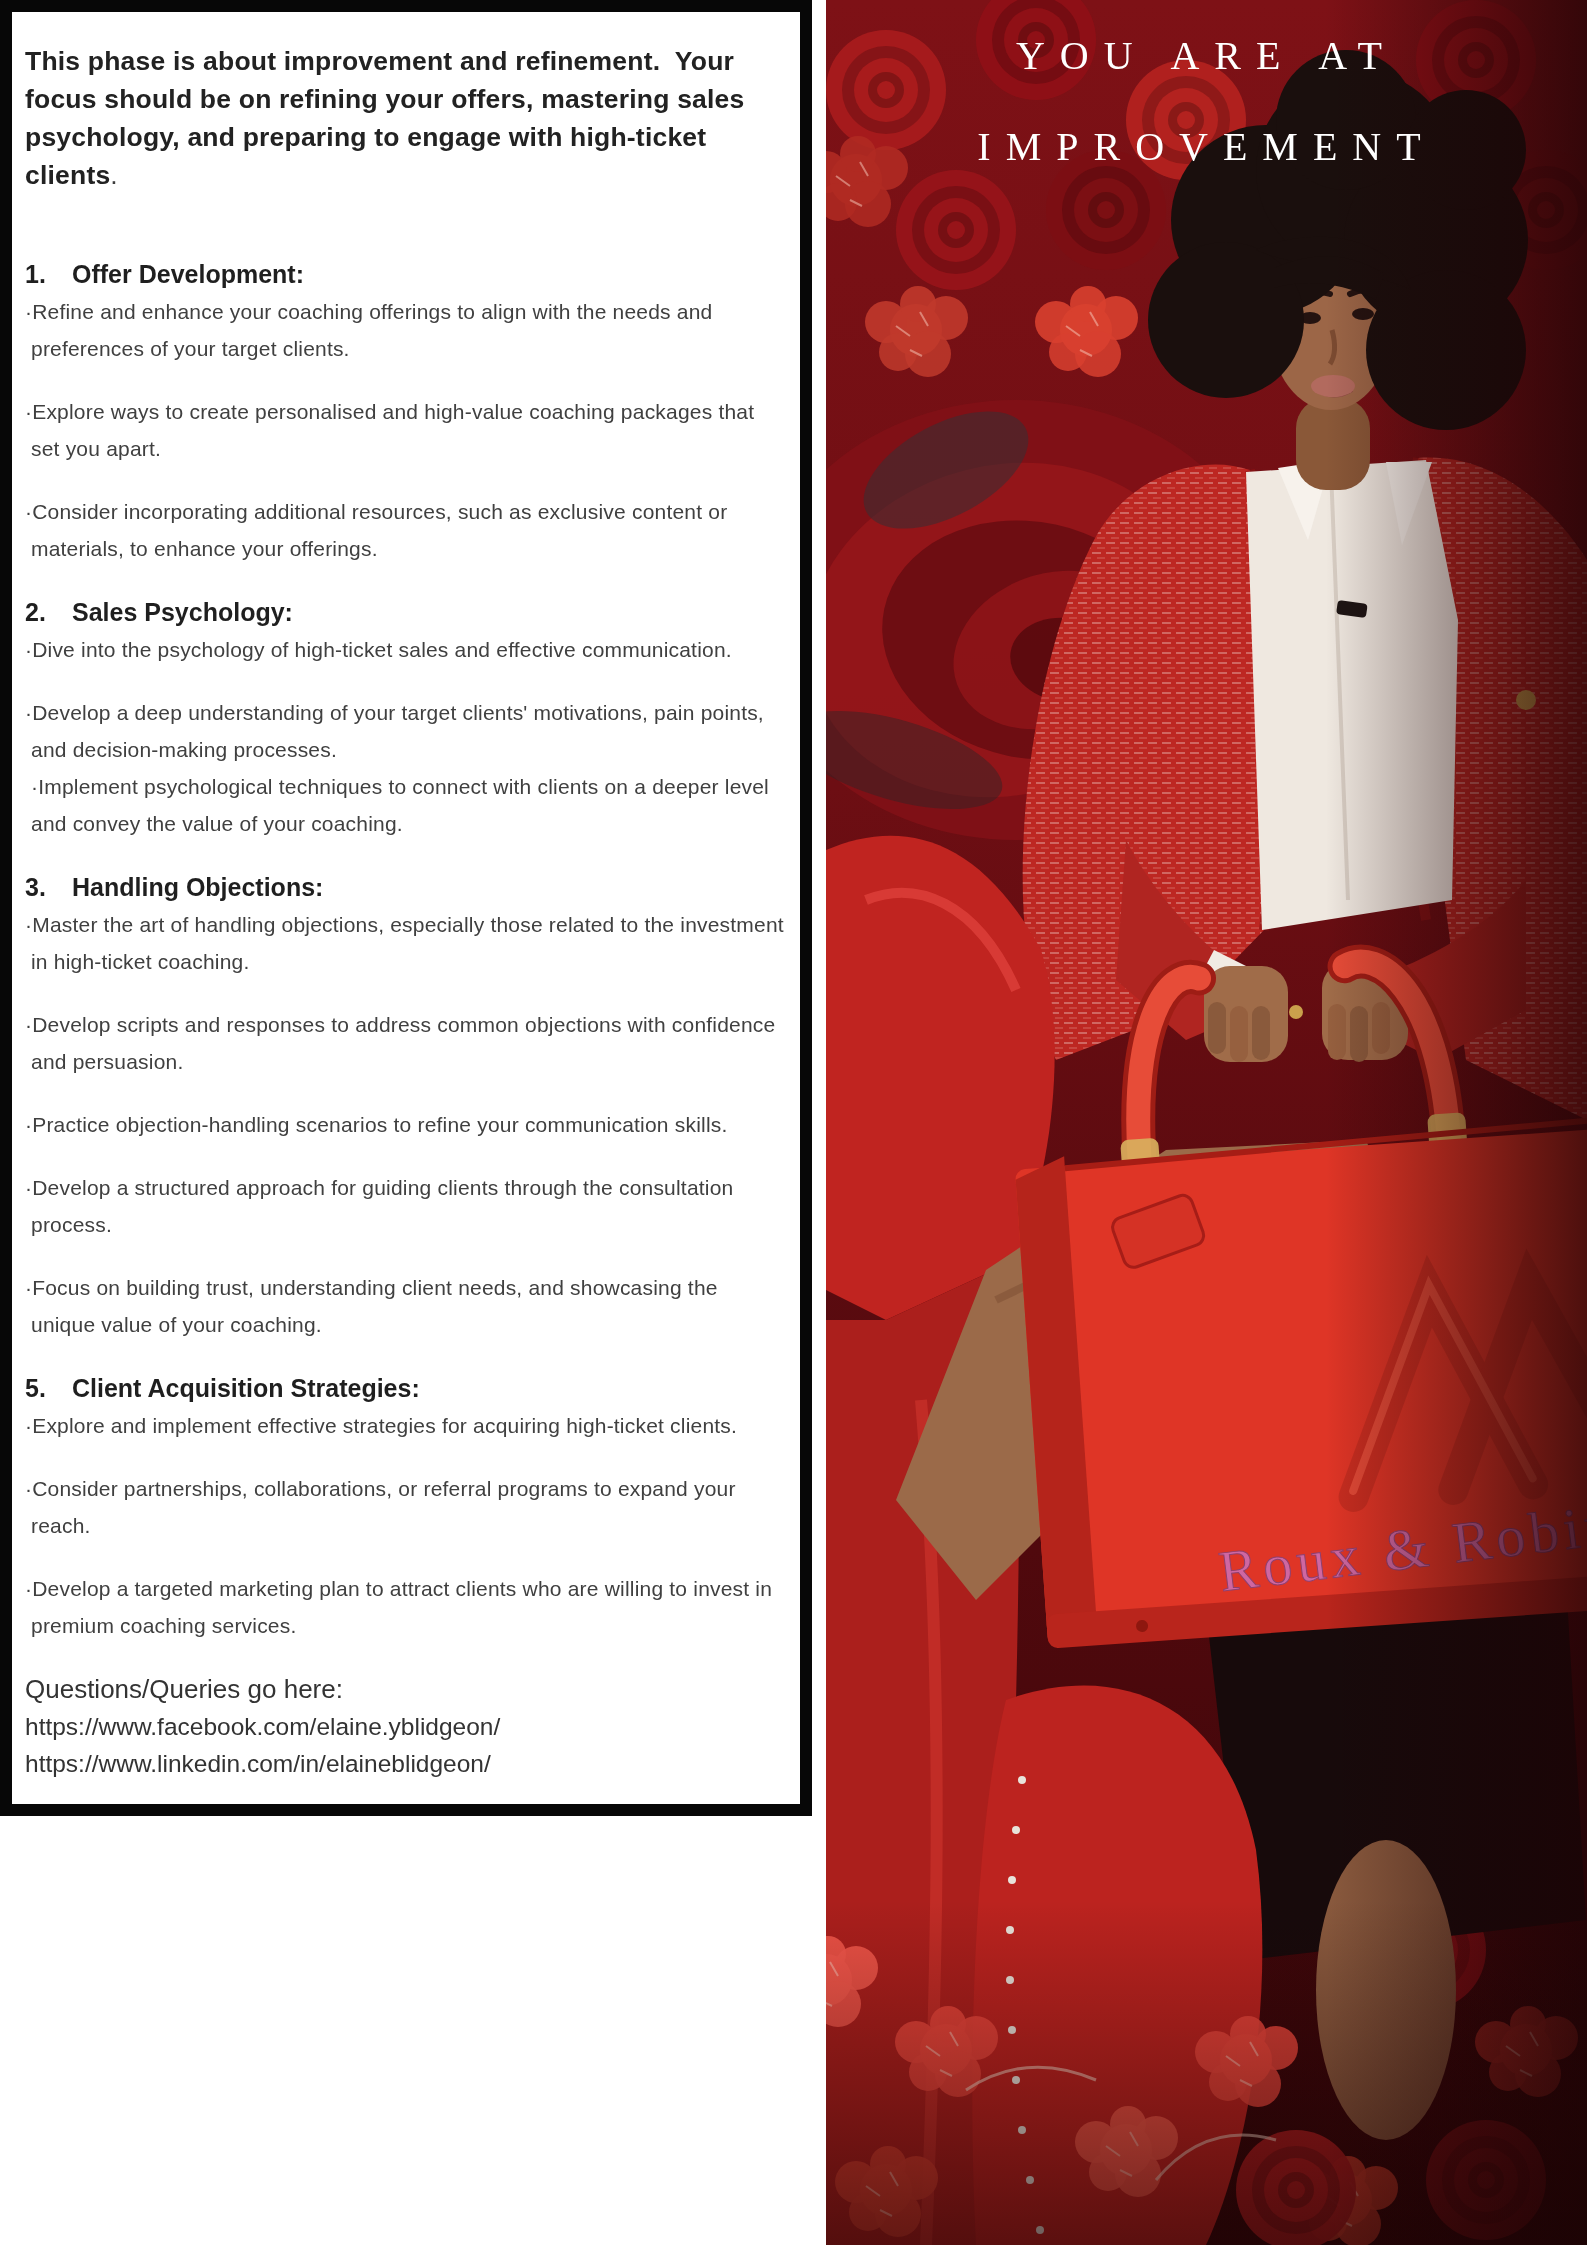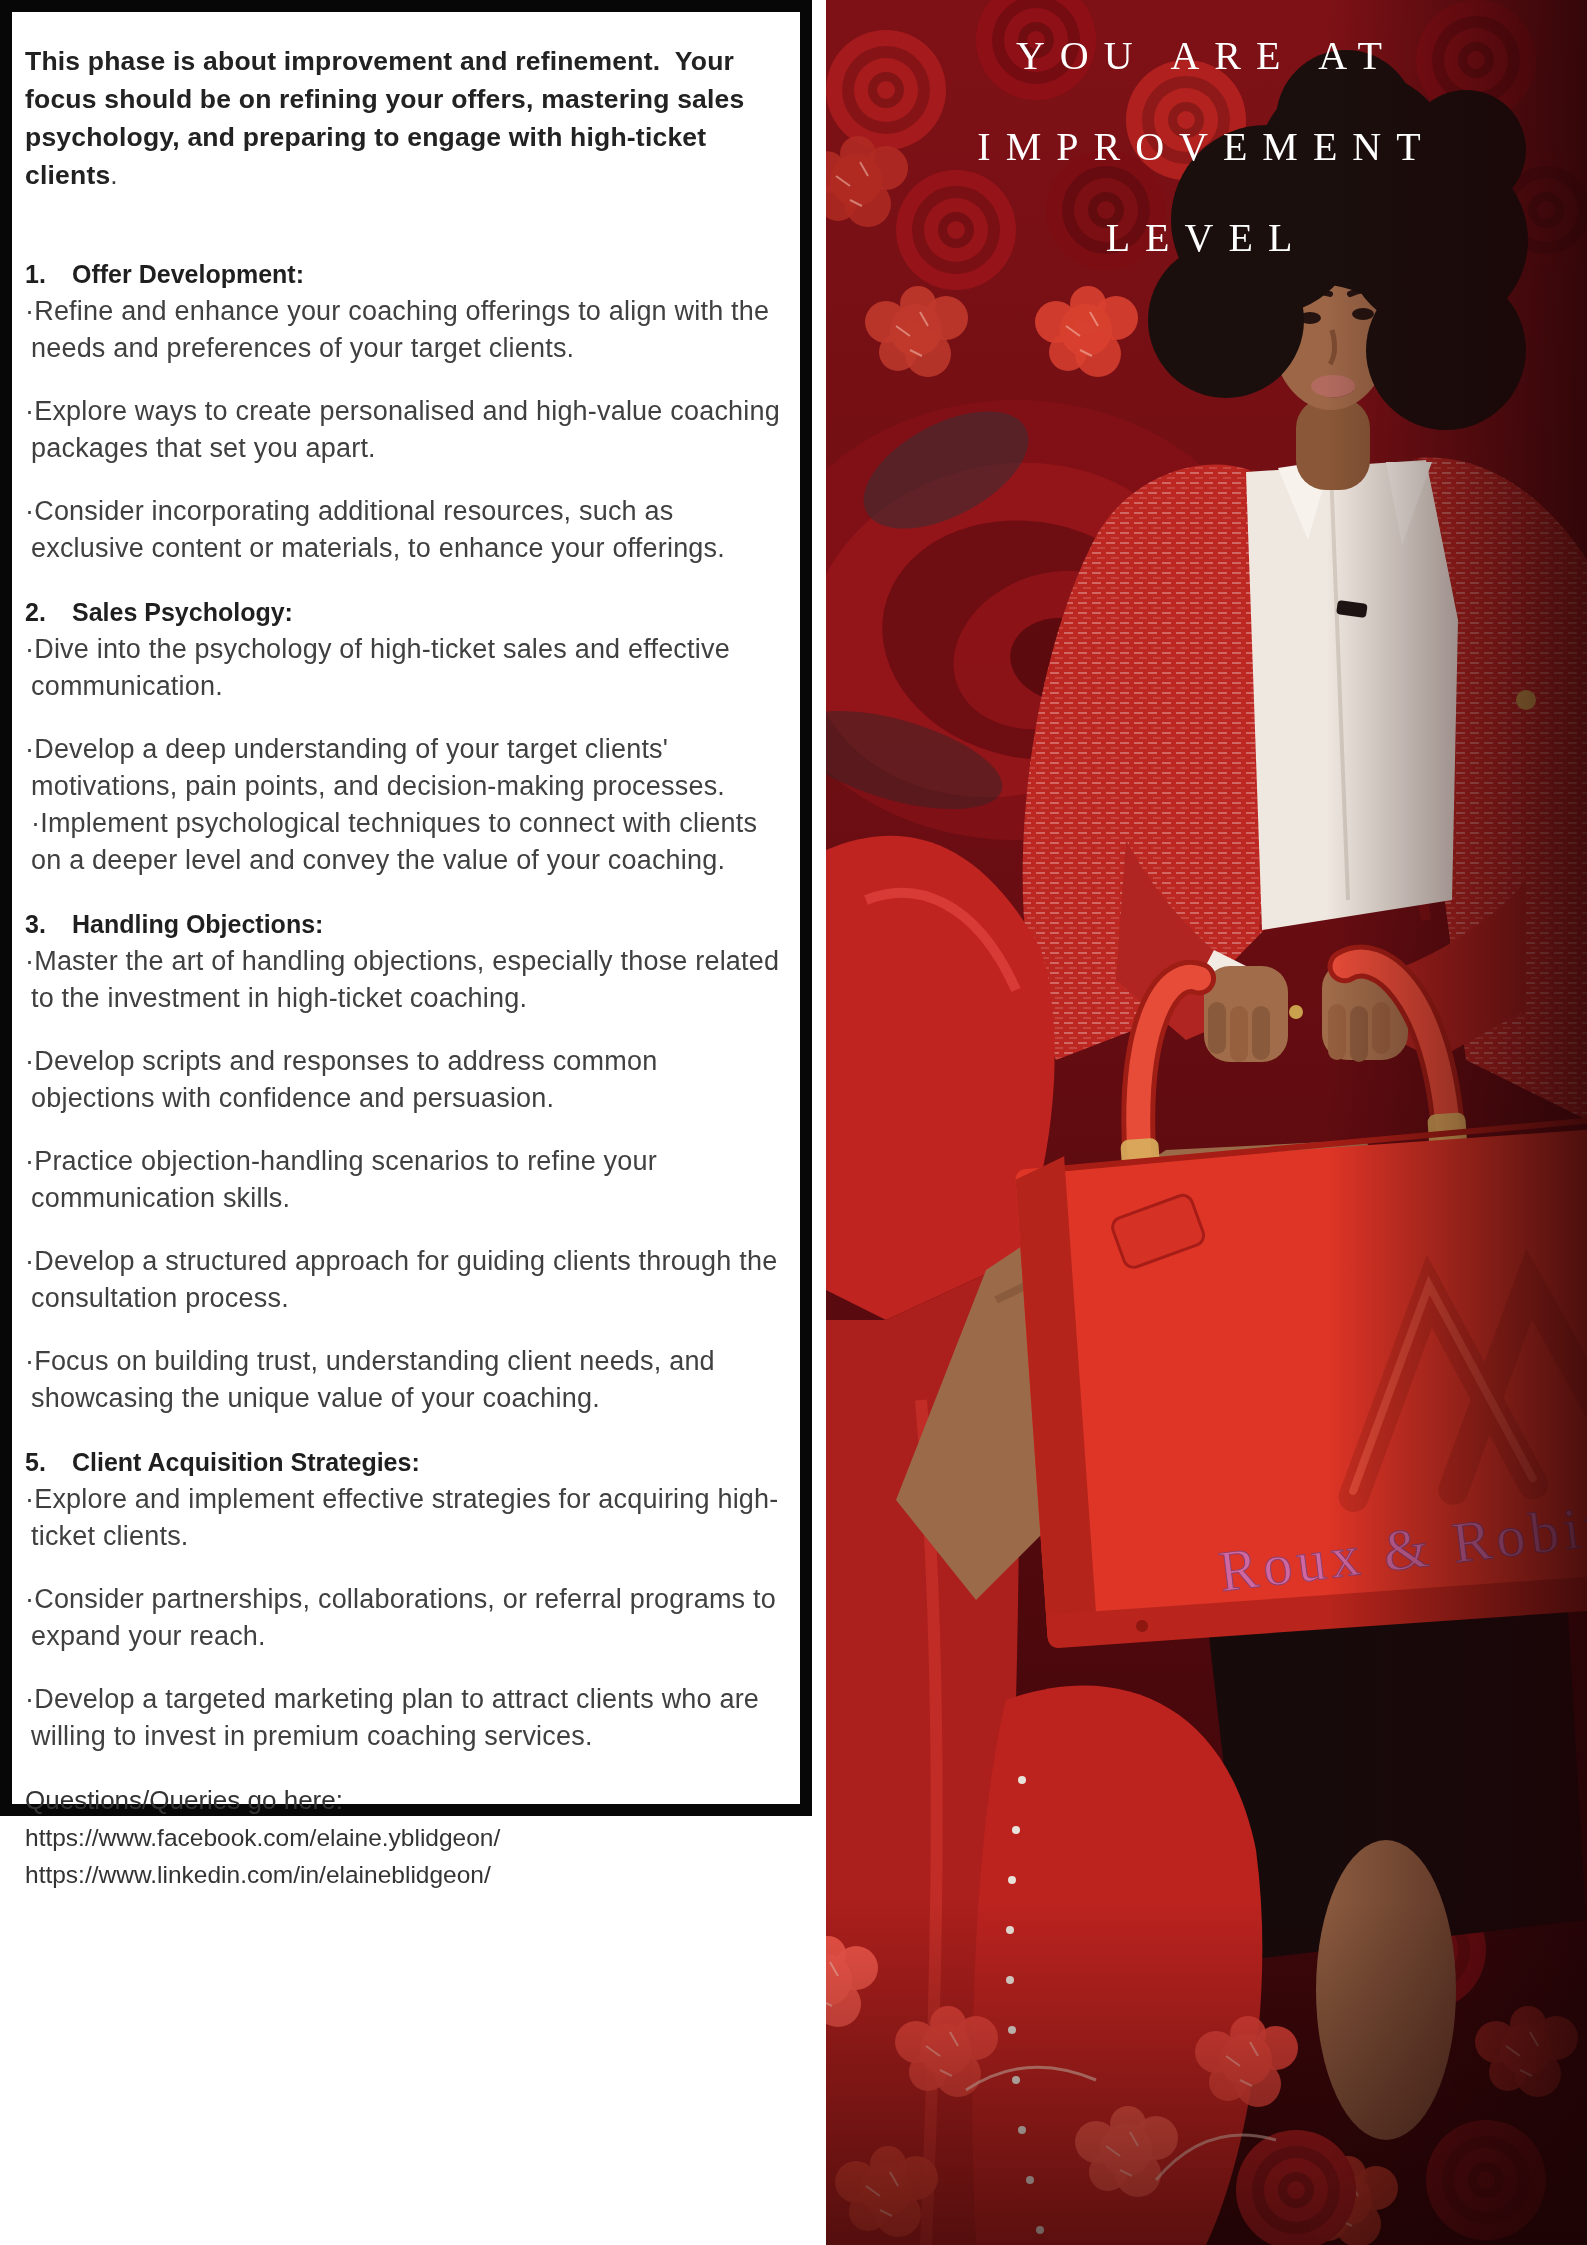"LEVEL" span { html: <span>LEVEL</span> -> none }
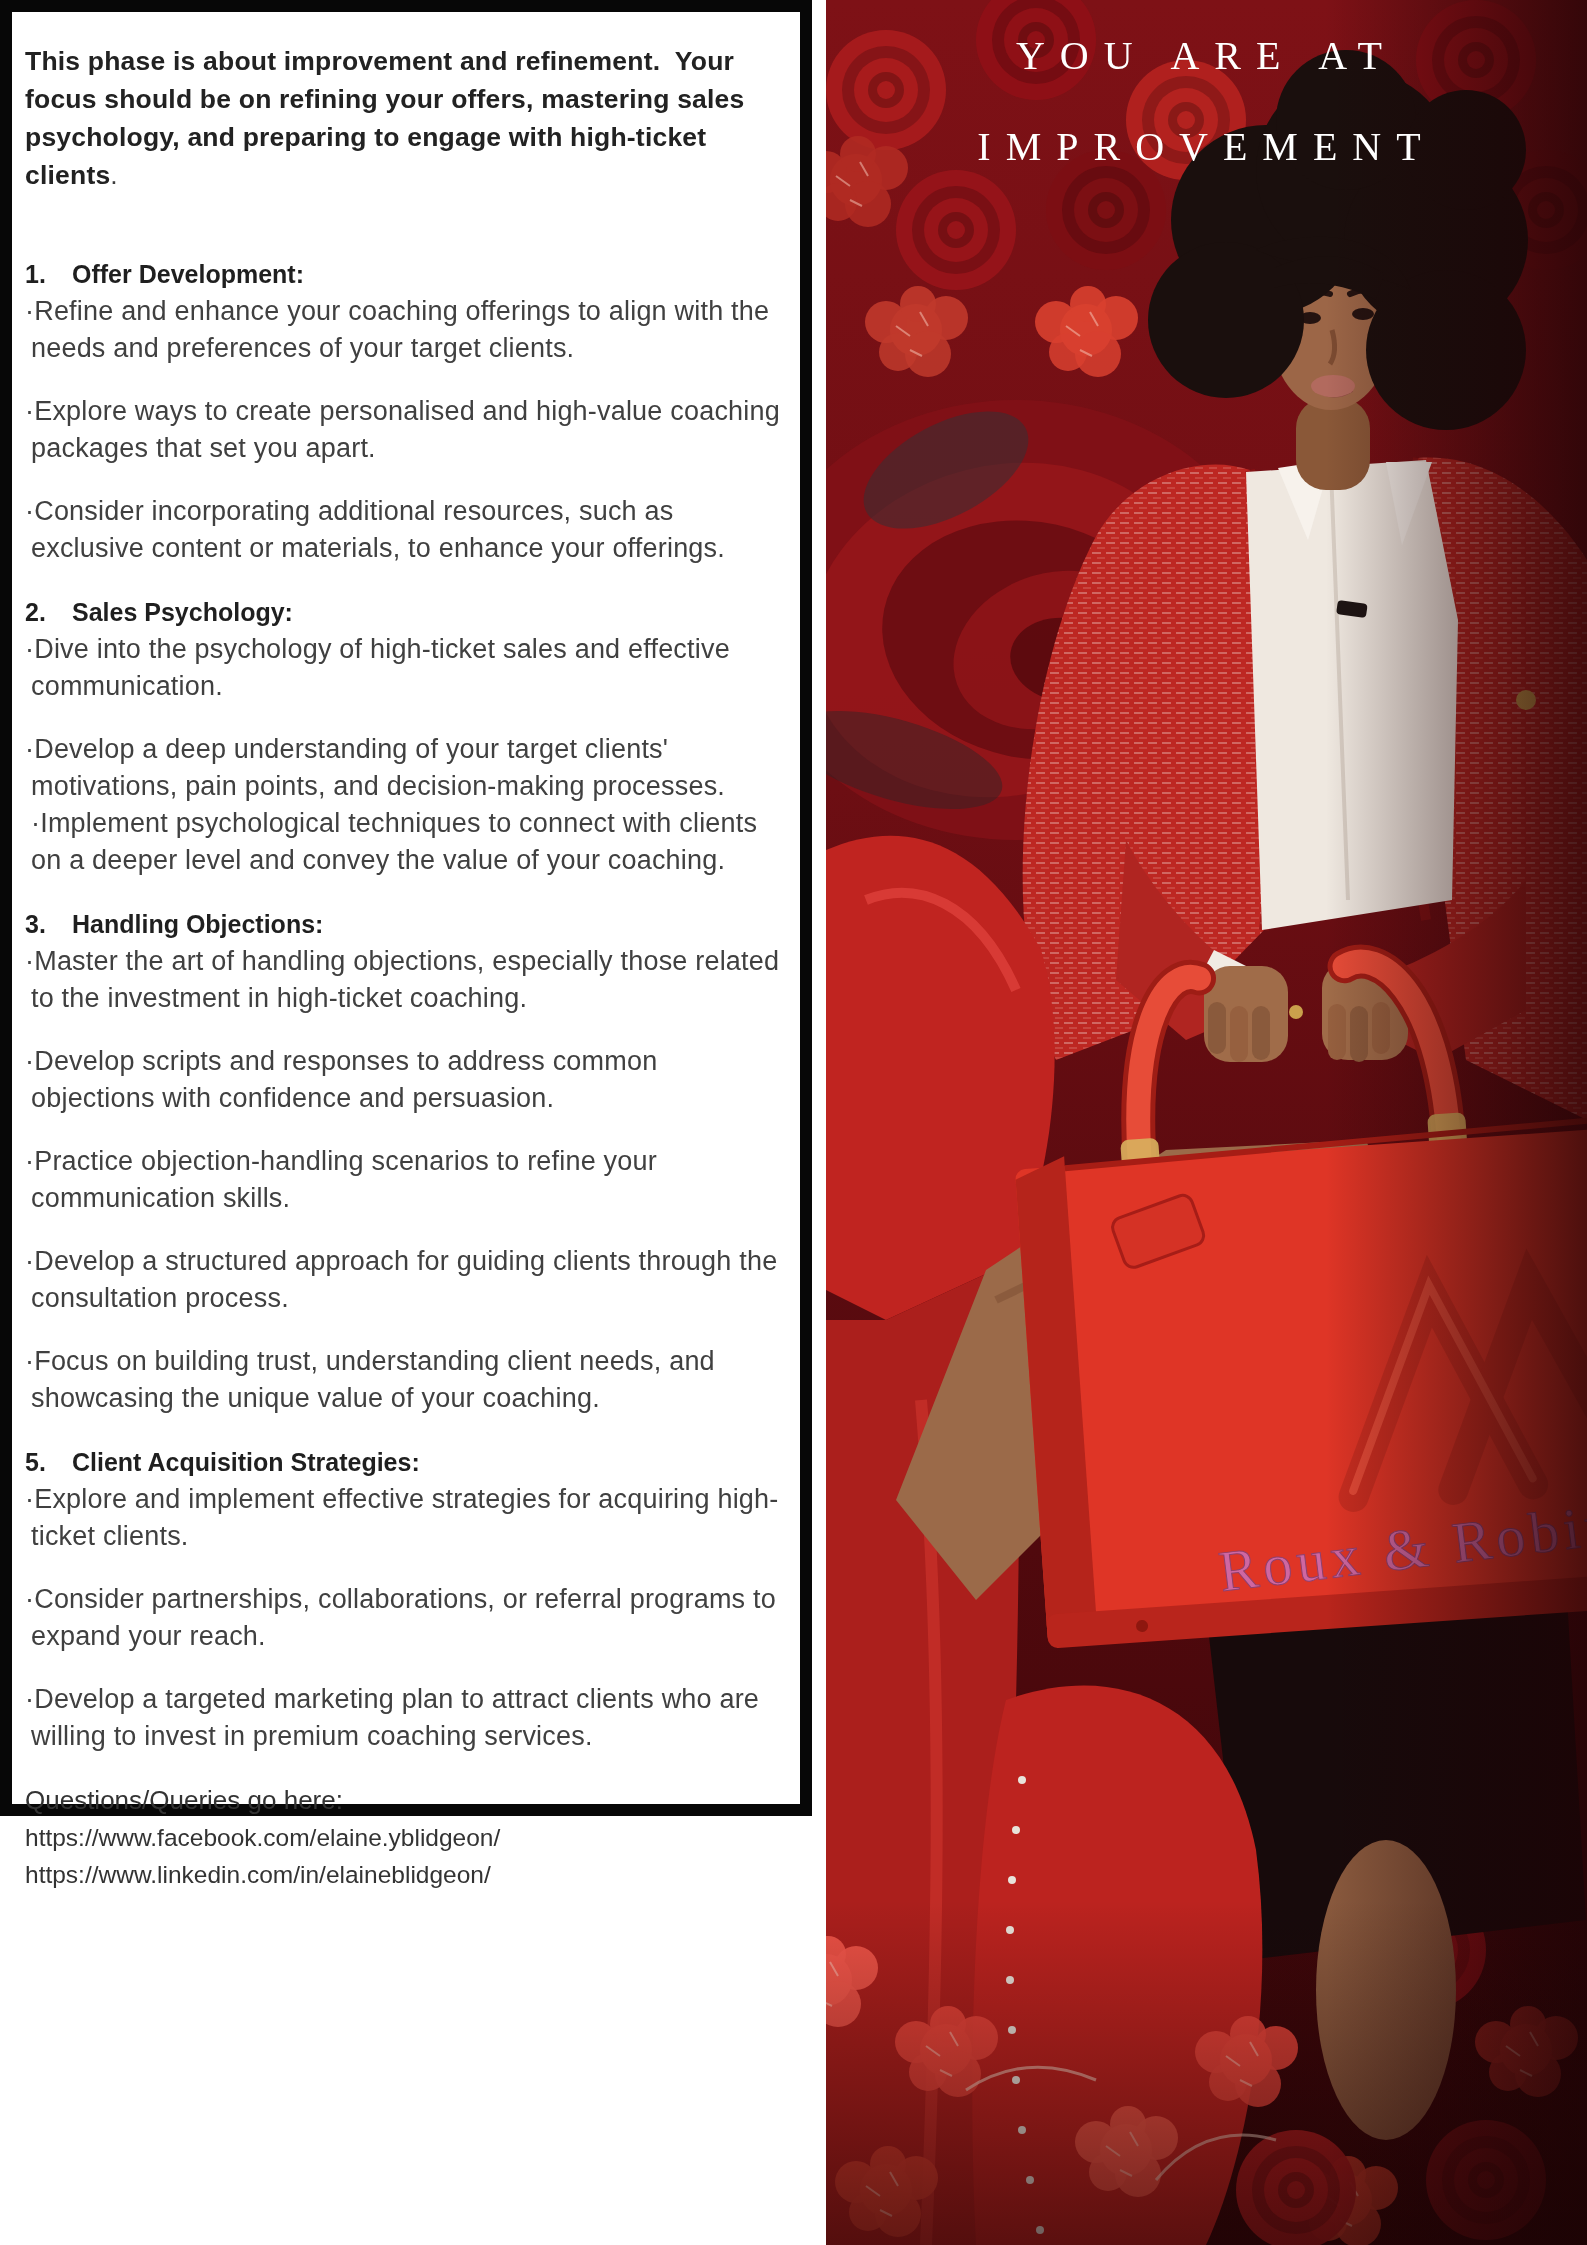"·Refine and enhance your coaching" .para { font-size: 27px -> 21px }
